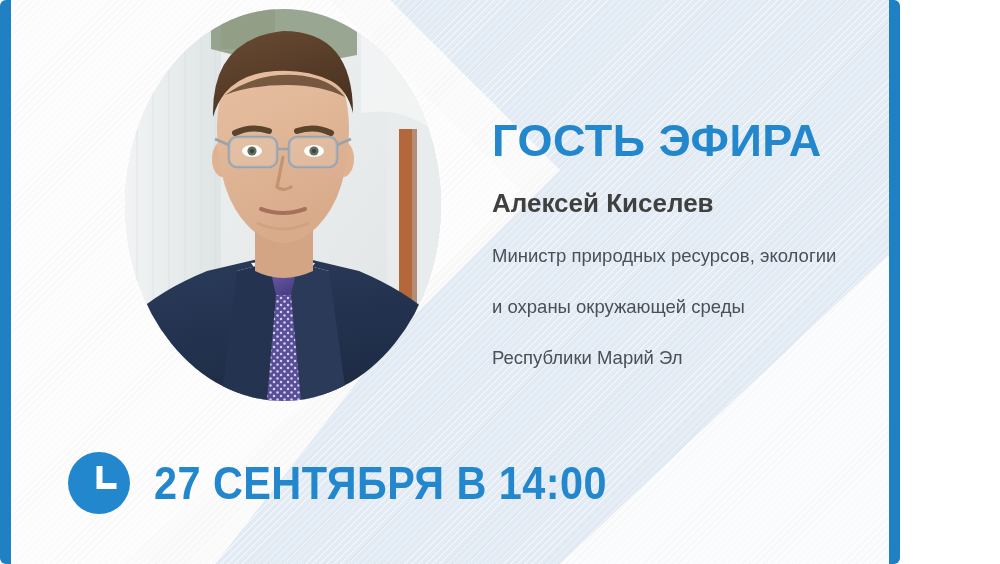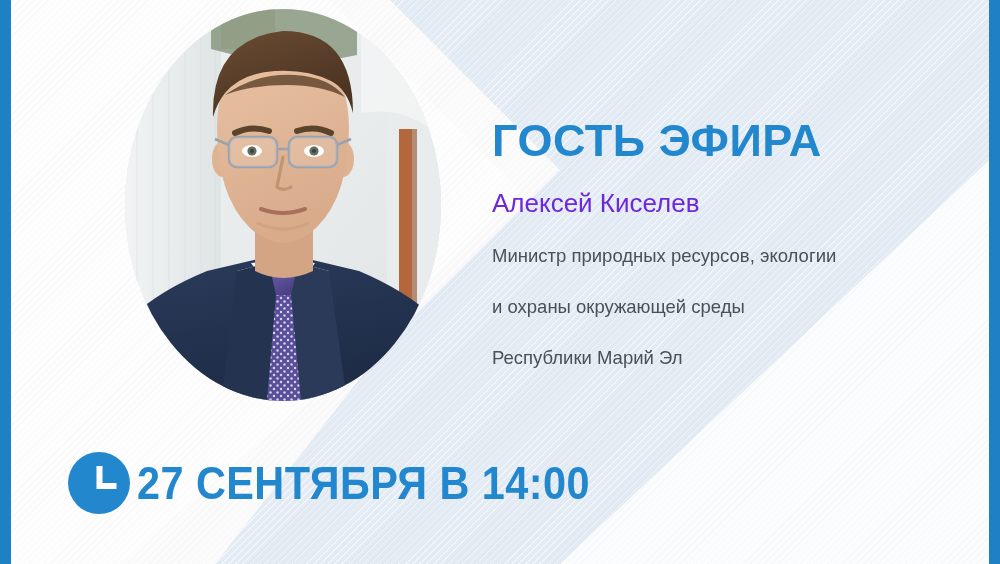"ГОСТЬ ЭФИРА" #poster { border-radius: none -> 6px; width: 1000px -> 900px }
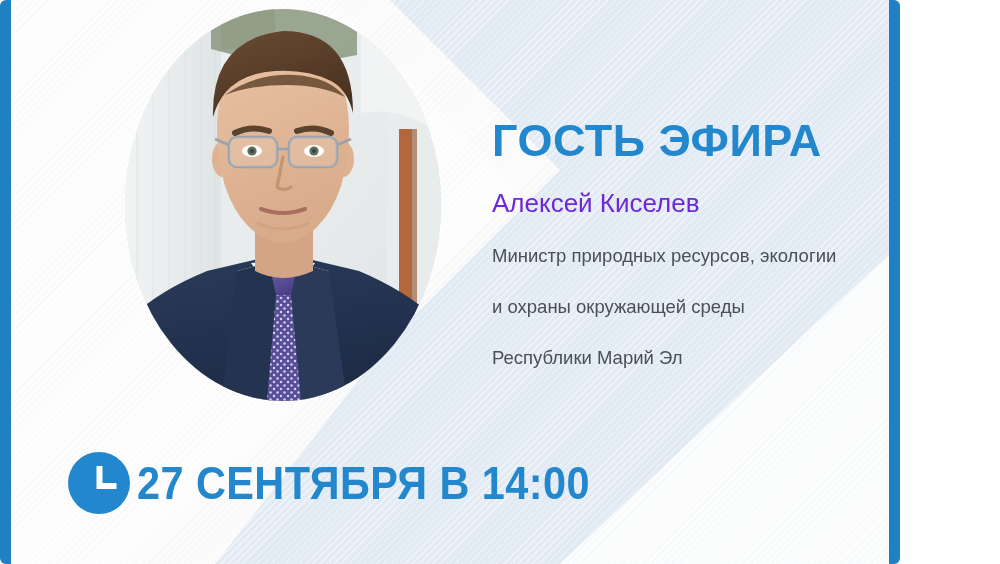"Алексей Киселев" .person-name { color: #6d28d9 -> #404040; font-weight: normal -> bold }
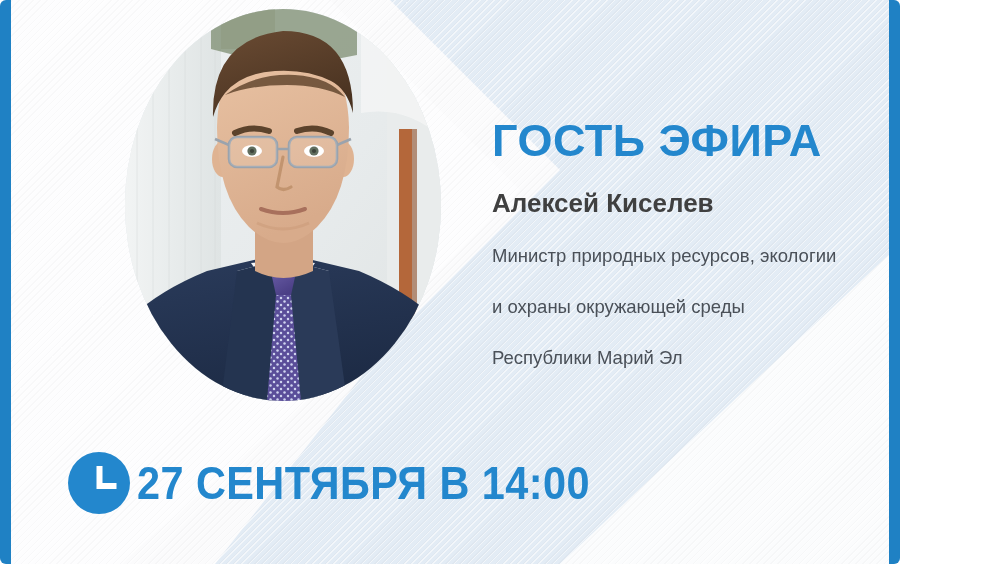"27 СЕНТЯБРЯ В 14:00" .date-bar { gap: 7px -> 24px }
